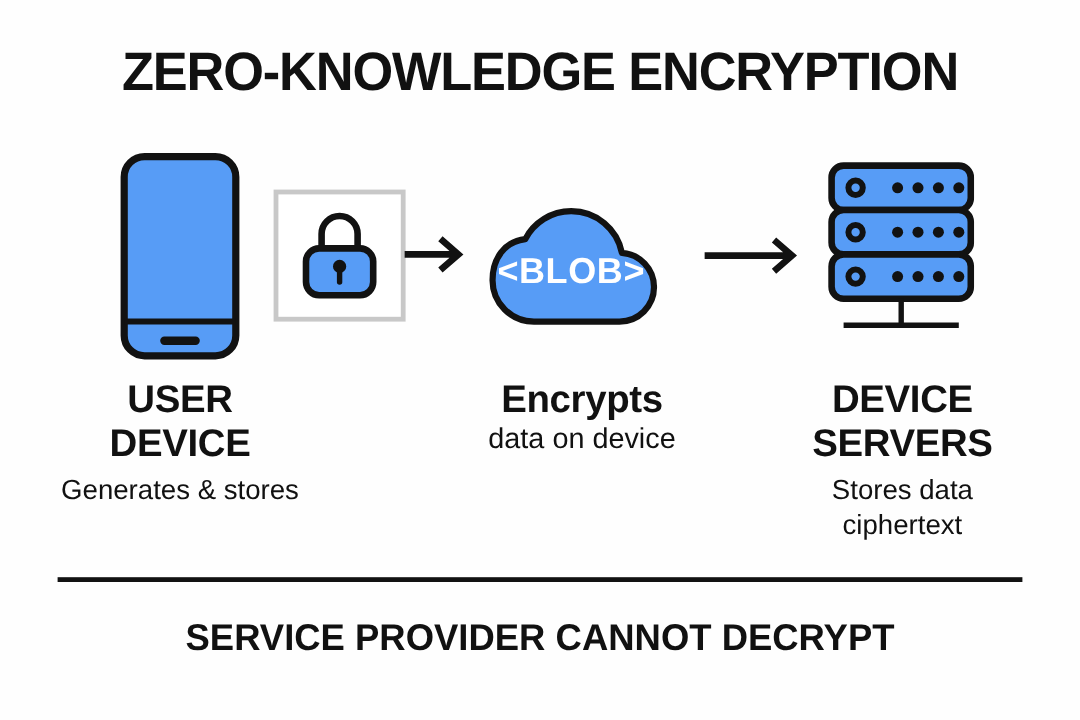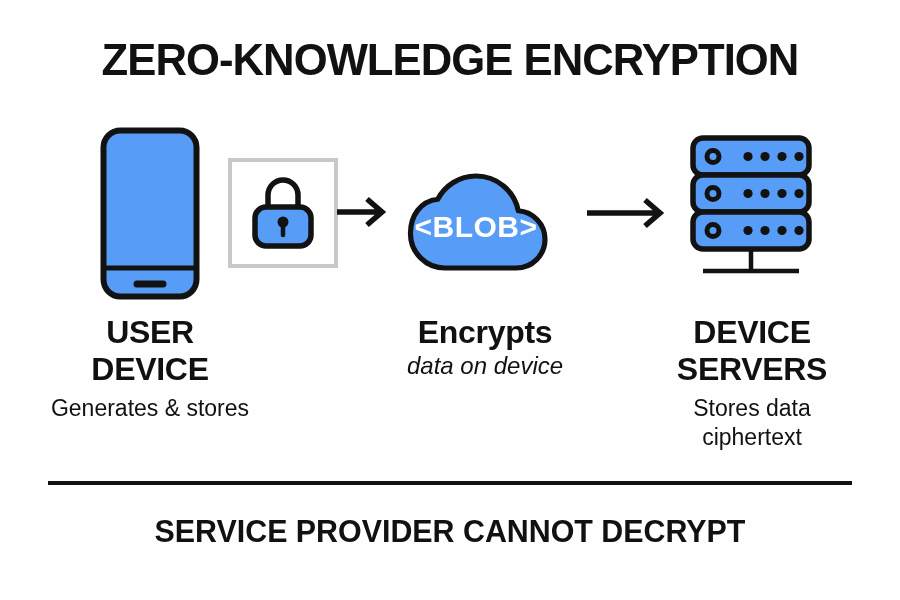"data on device" .s-mid { font-style: italic -> none }
